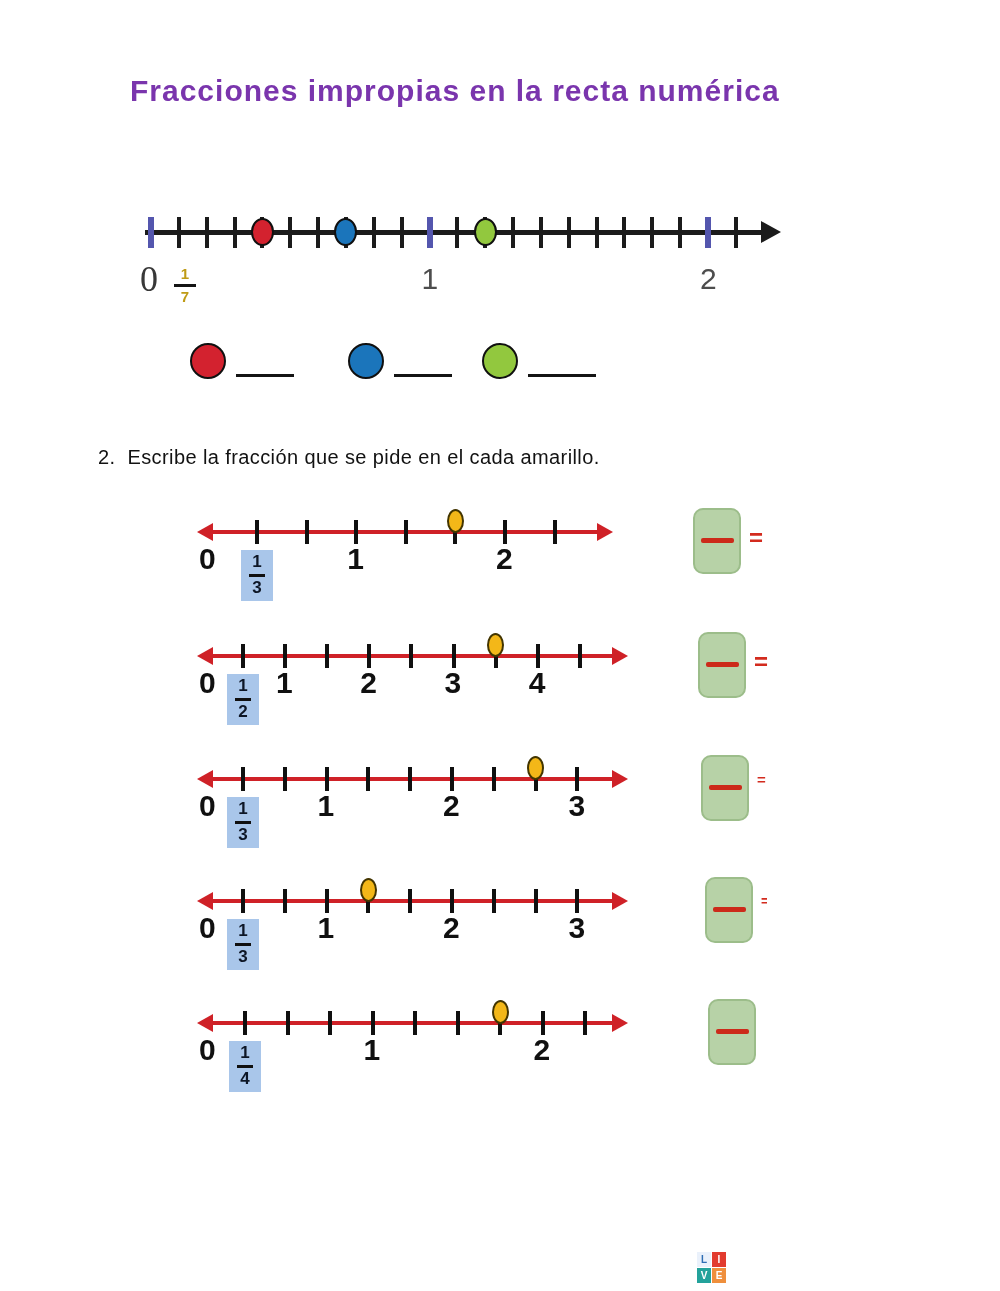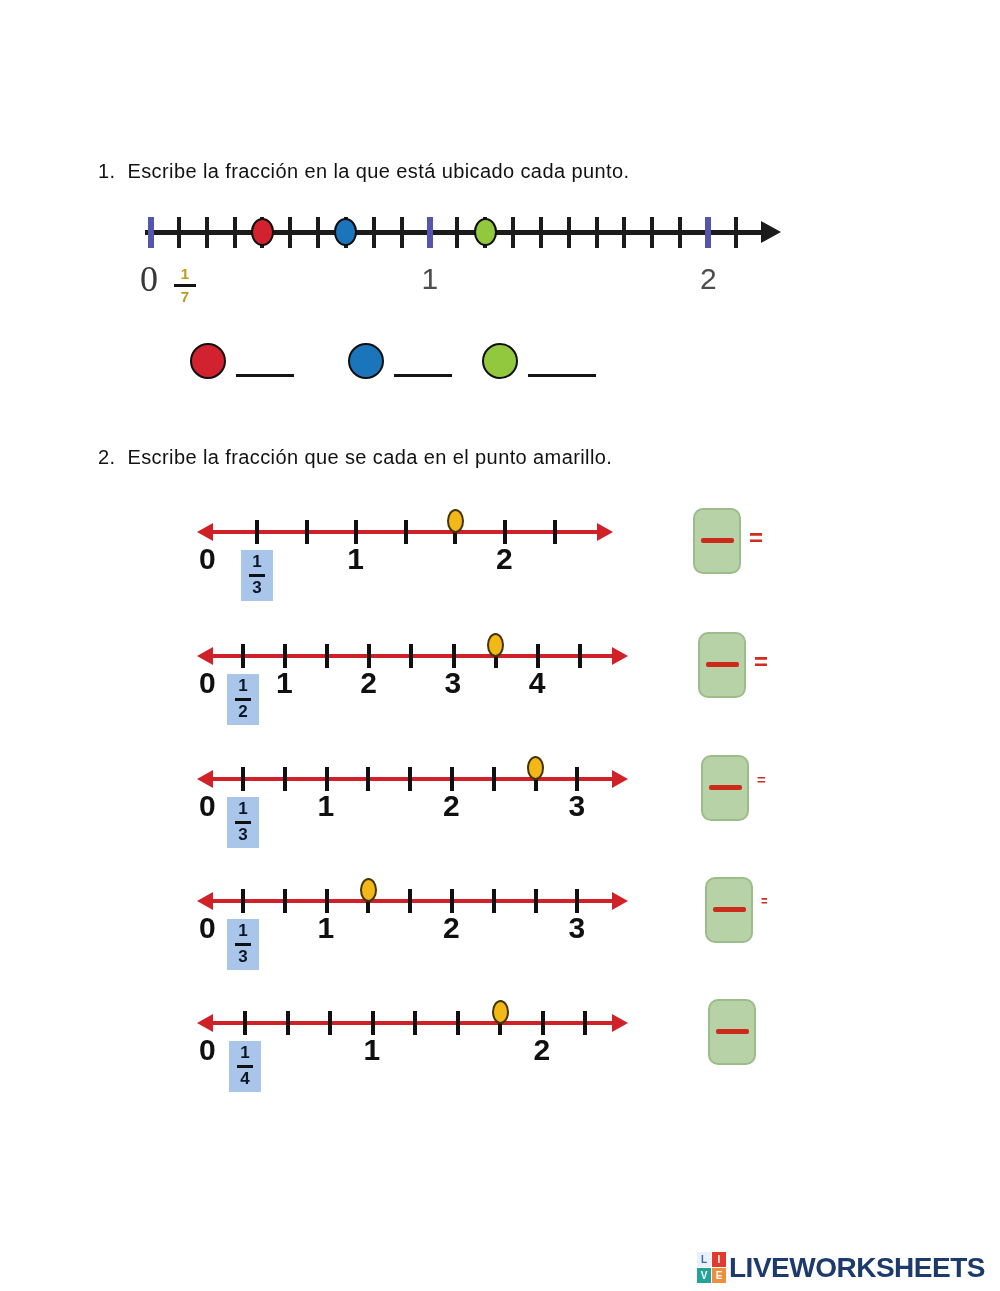"Fracciones impropias en la recta" h1.title { html: none -> <h1>Fracciones impropias en la recta numérica</h1> }
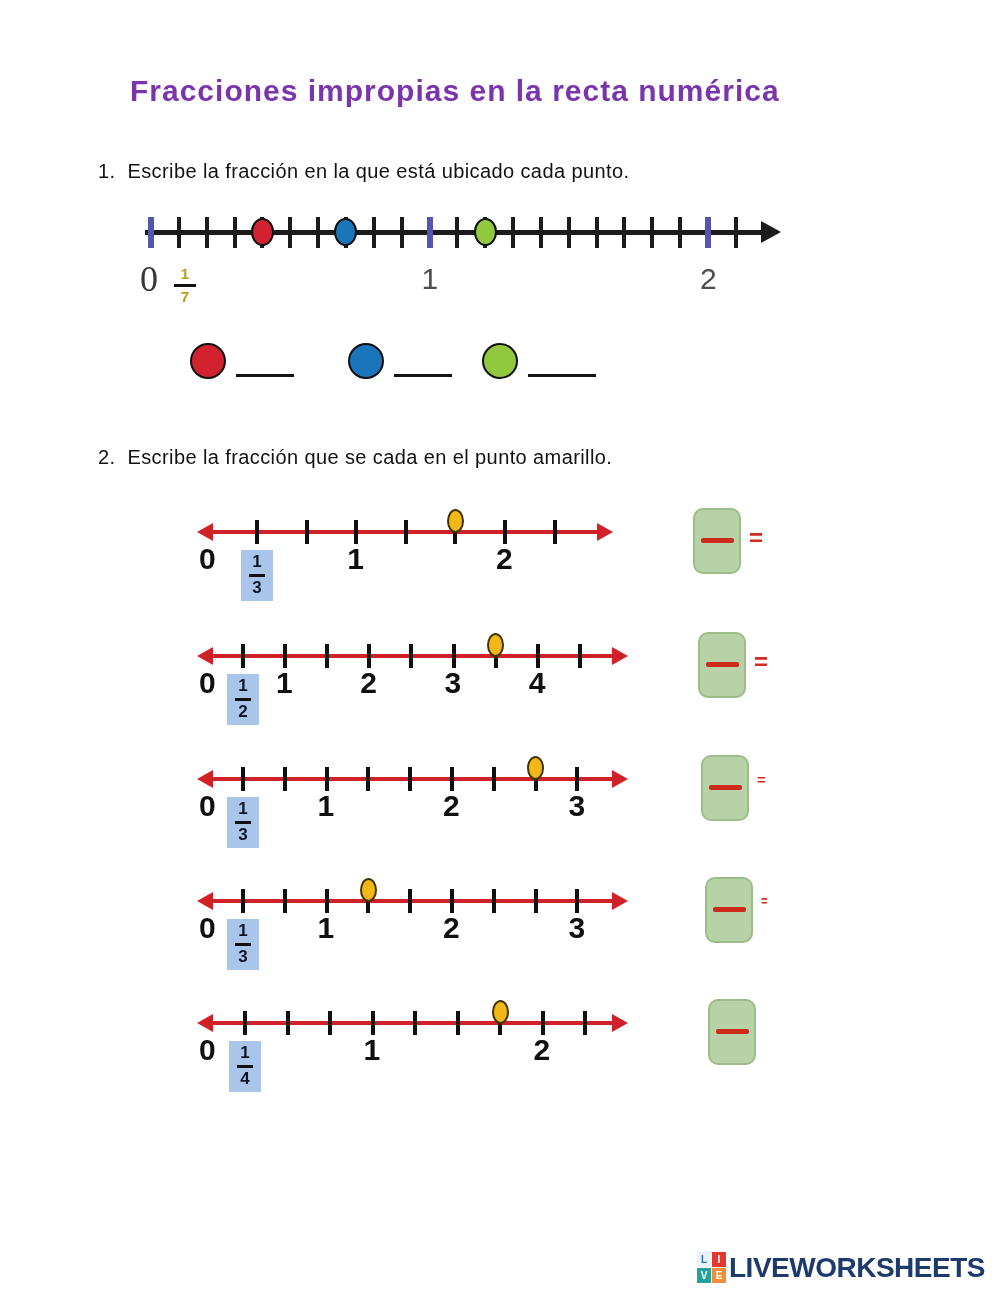"1. Escribe la fracción en" div.q-text { html: <div> <span>1.</span><span>Escribe la fracción en la que está ubicado cada punto.</span> </div> -> none }
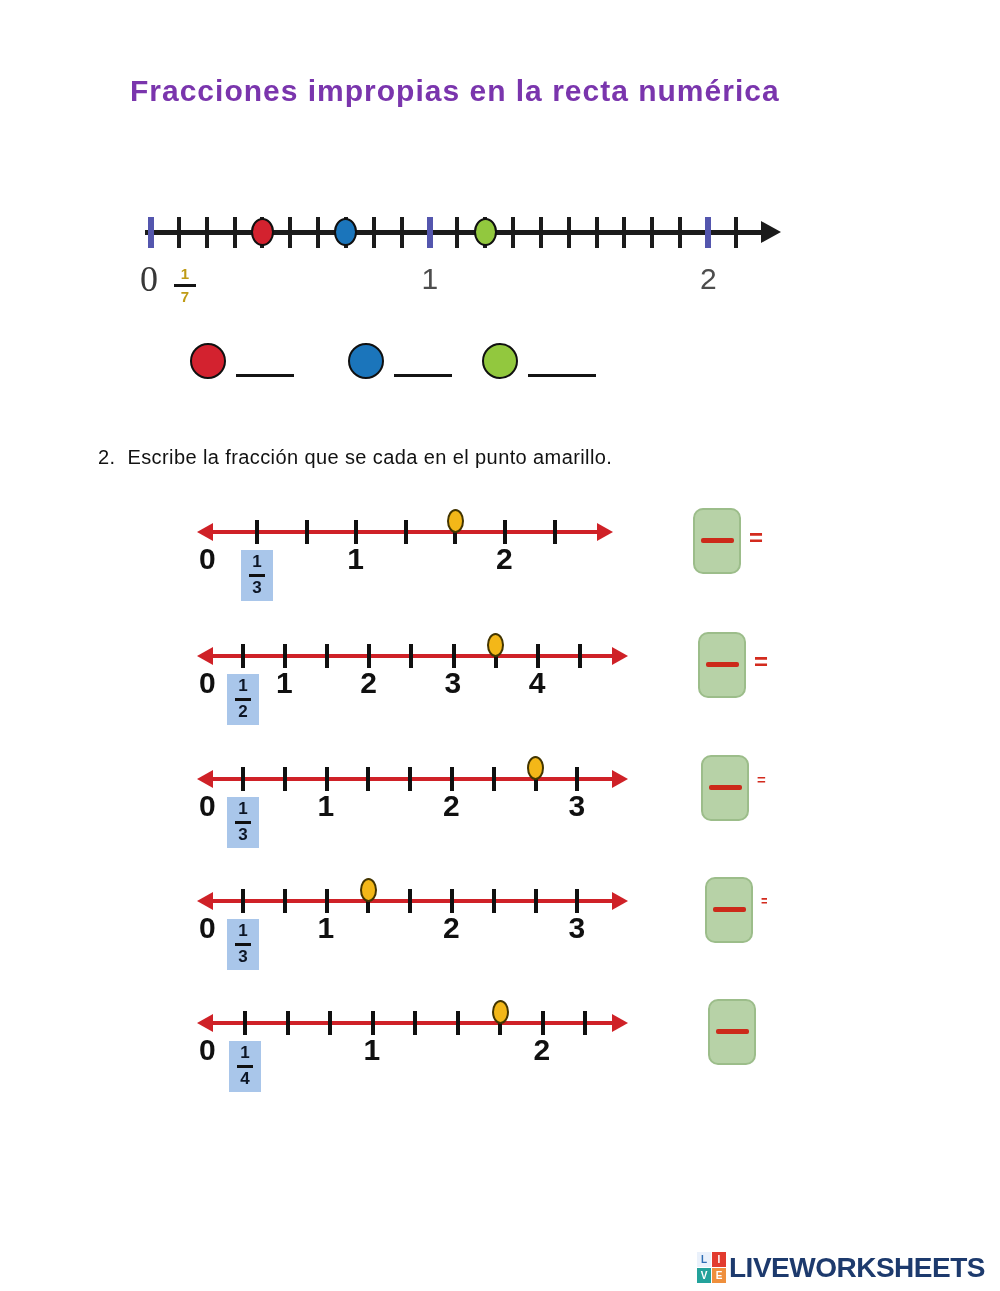"Escribe la fracción que se" span { text: cada en el punto -> pide en el cada }
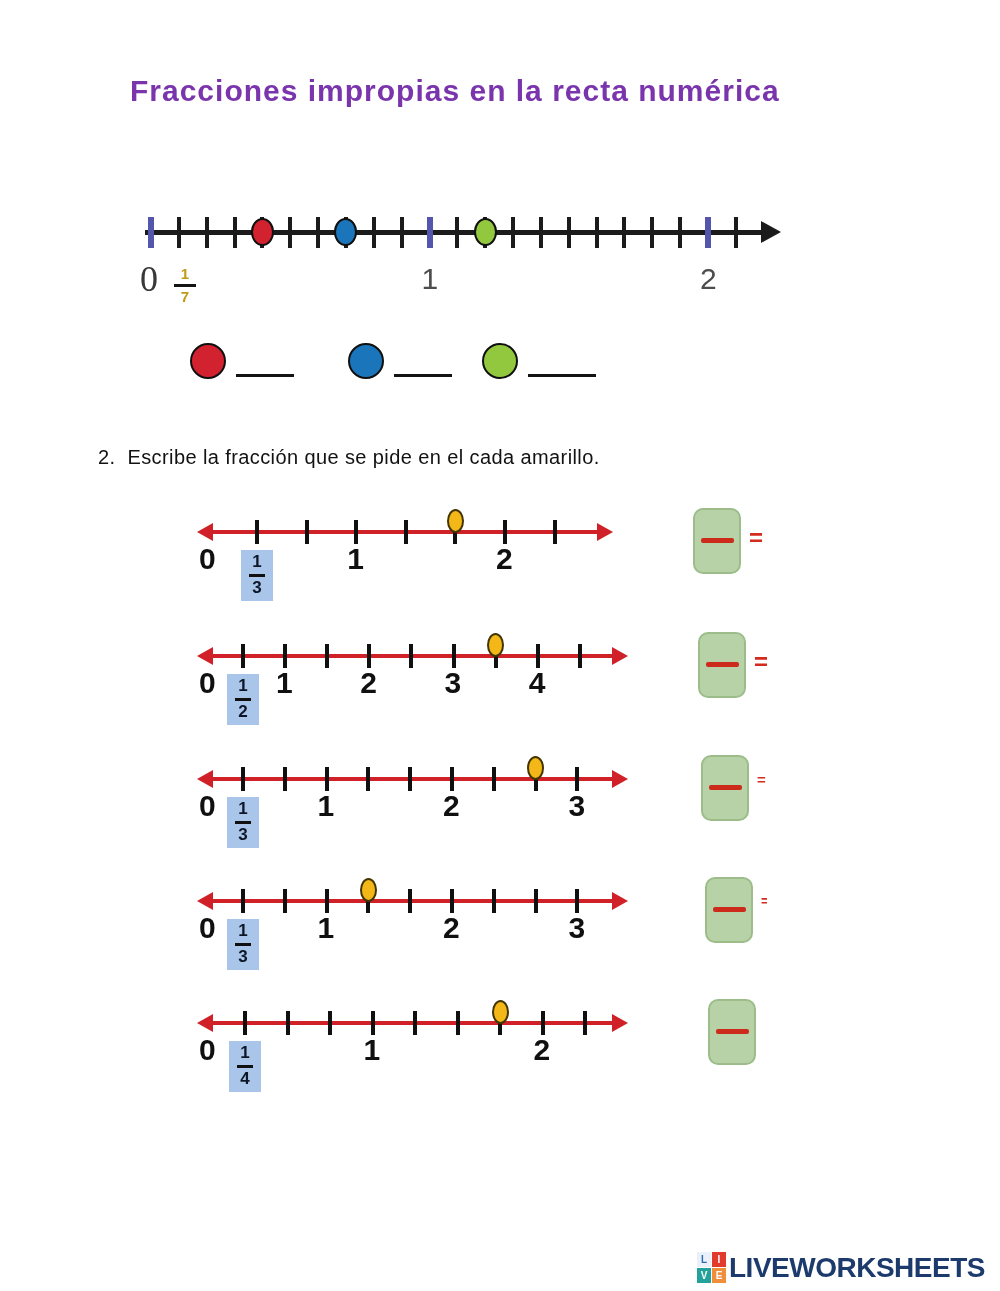"LIVEWORKSHEETS" span.brand { html: <span>LIVEWORKSHEETS</span> -> none }
